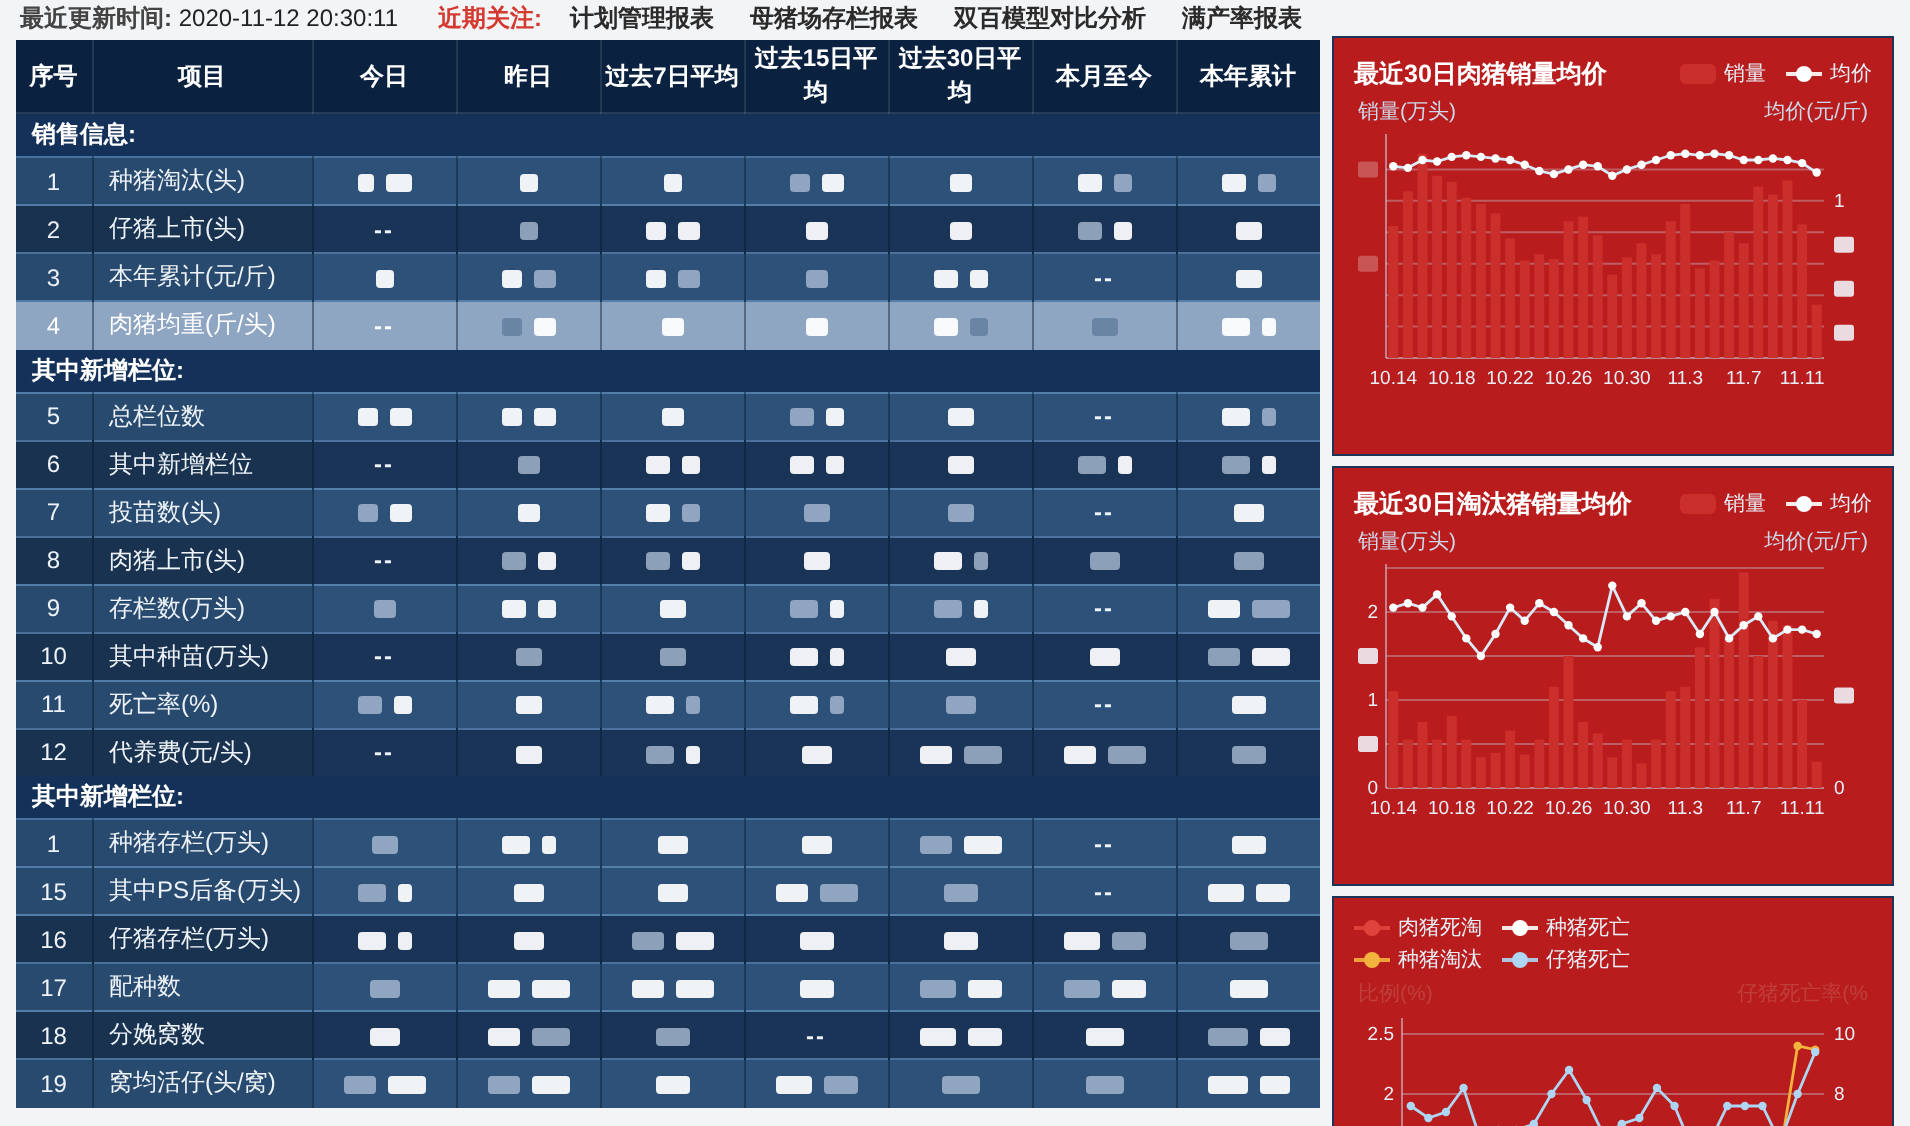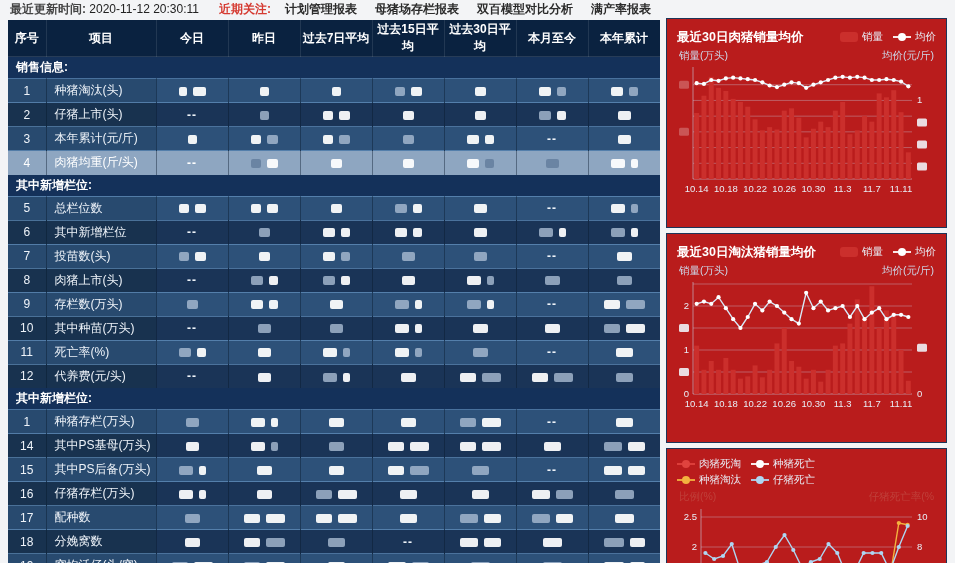"14" tr.row { html: <tr> <td>14</td> <td>其中PS基母(万头)</td> <td><span></span></td> <td><span></span><span></span></td> <td><span></span></td> <td><span></span><span></span></td> <td><span></span><span></span></td> <td><span></span></td> <td><span></span><span></span></td> </tr> -> none }
